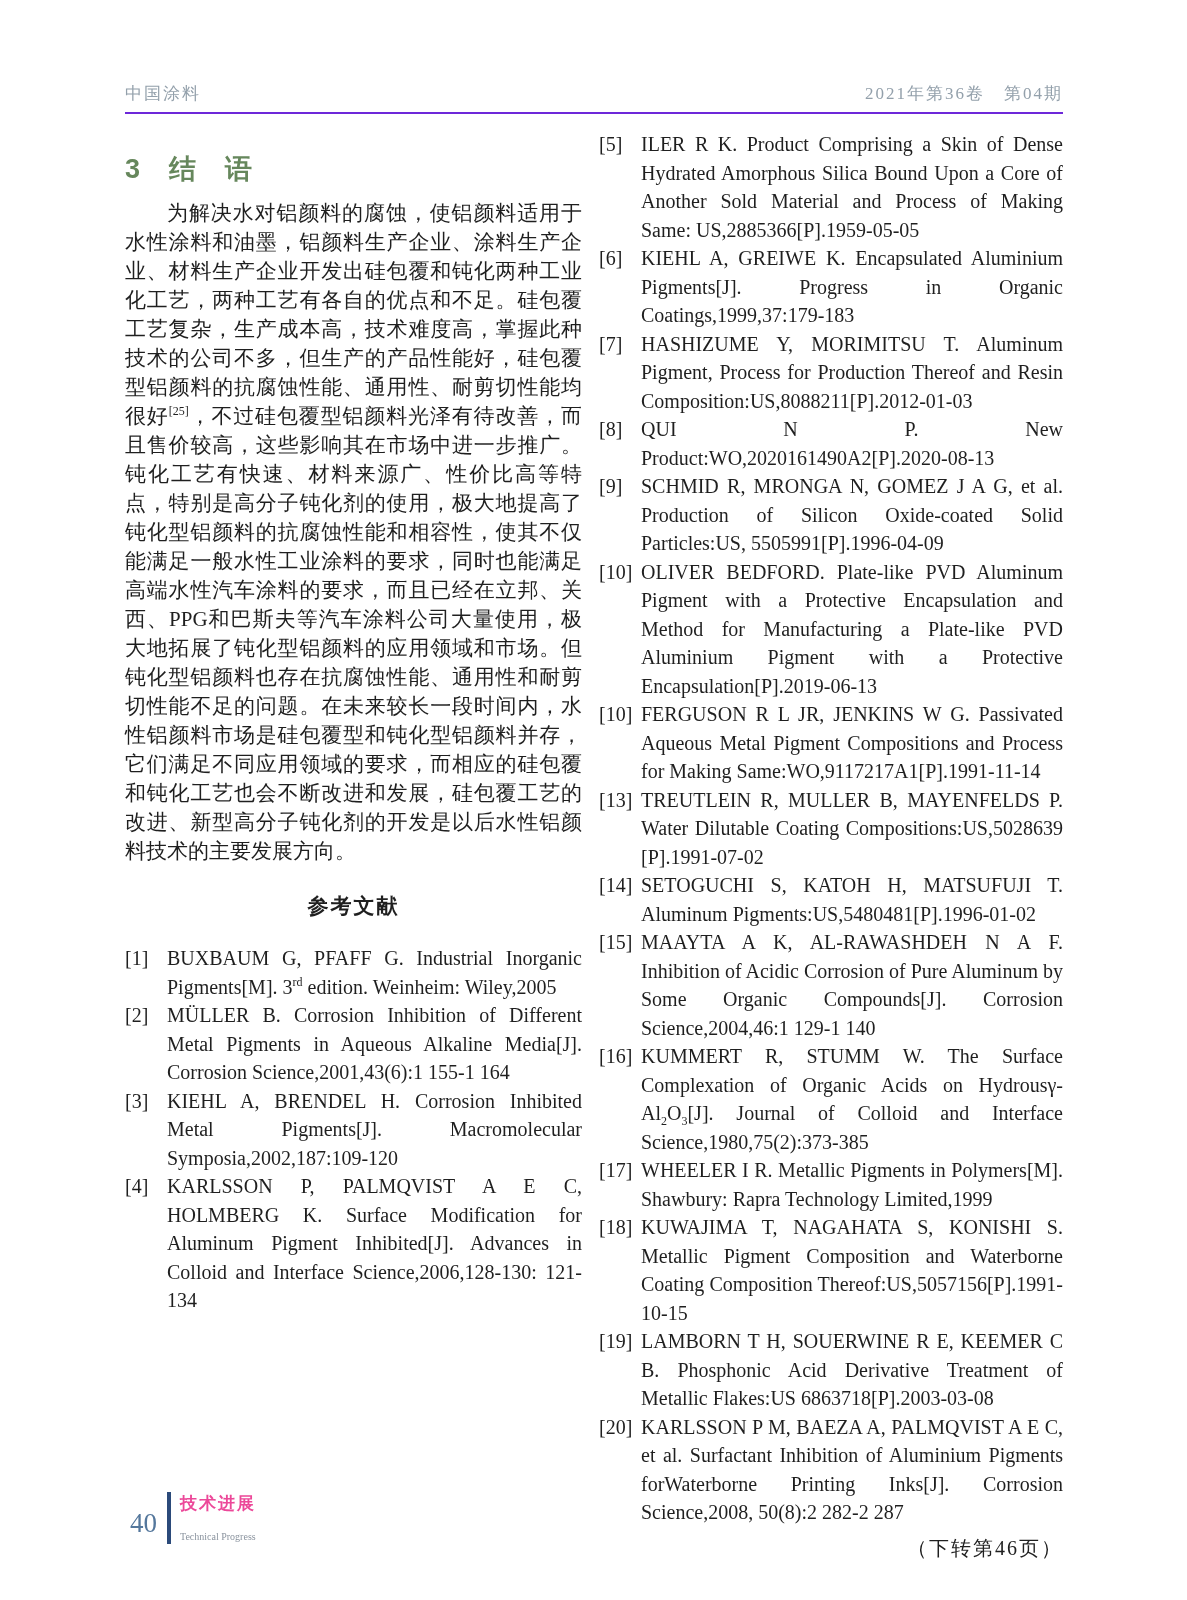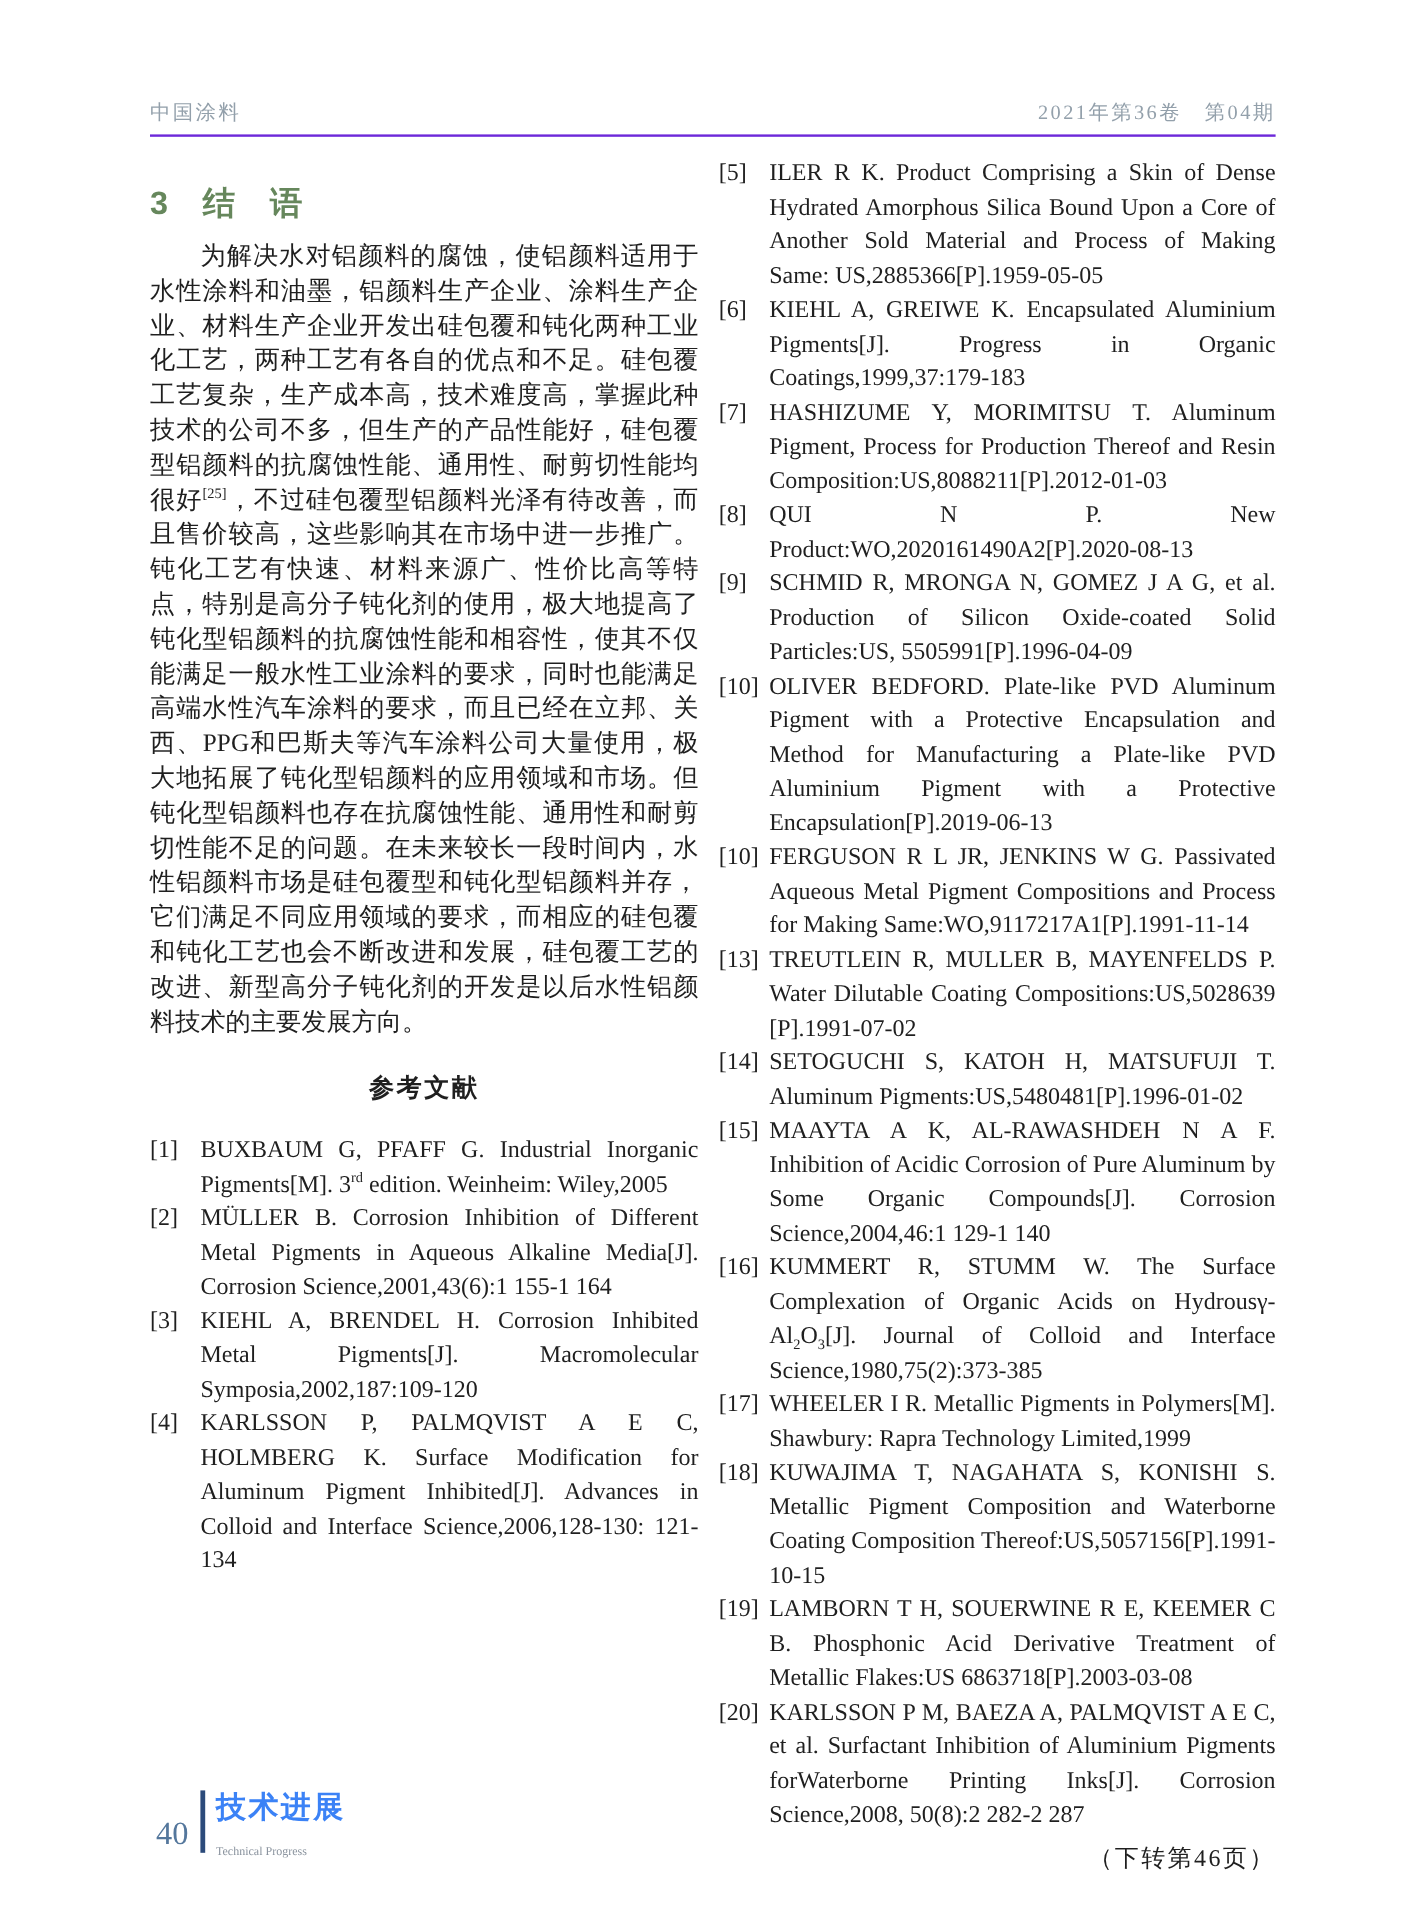"技术进展" .footer-cn { color: #3b82f6 -> #ec4899; font-size: 25px -> 17px }
